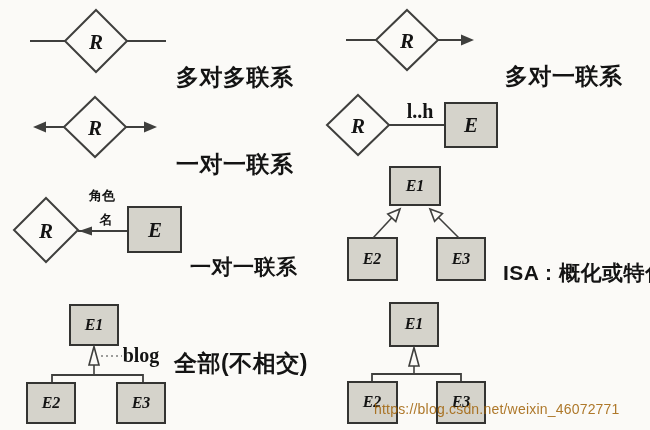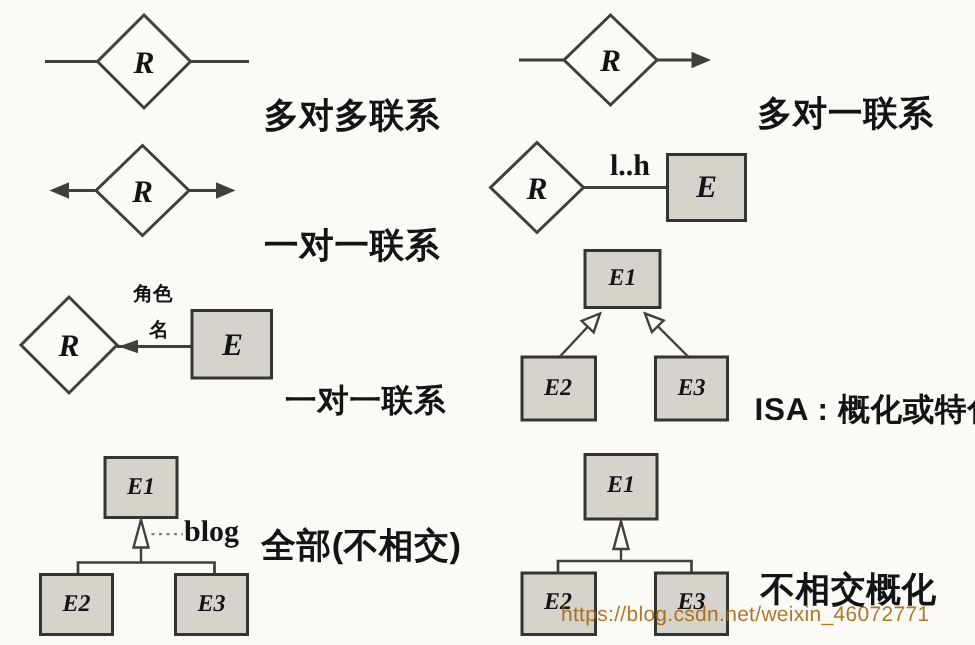"不相交概化" span.t { html: <span>不相交概化</span> -> none }
